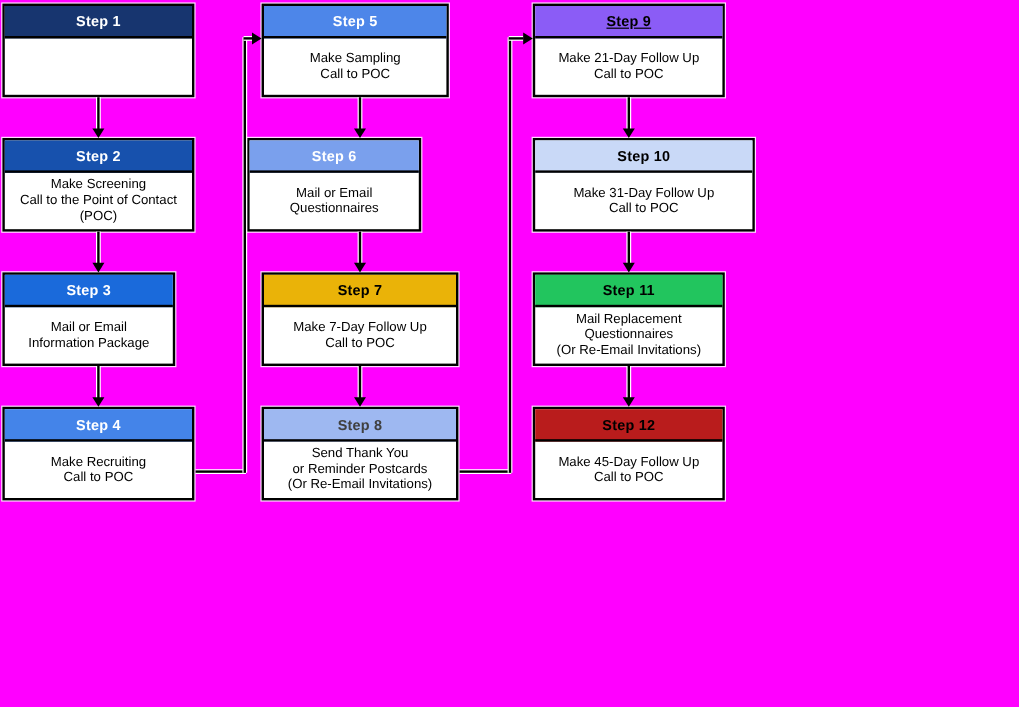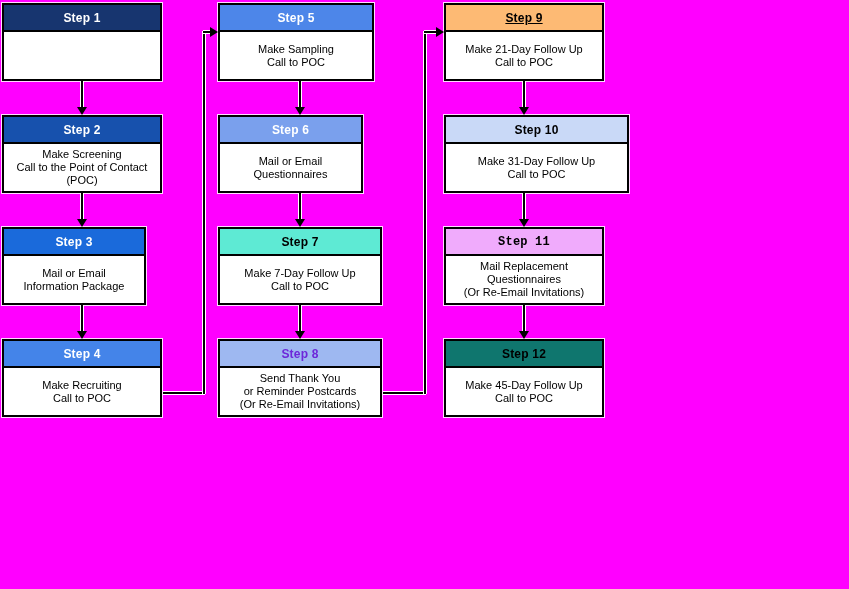"Step 9" div.hd { background: #fdba74 -> #8b5cf6 }
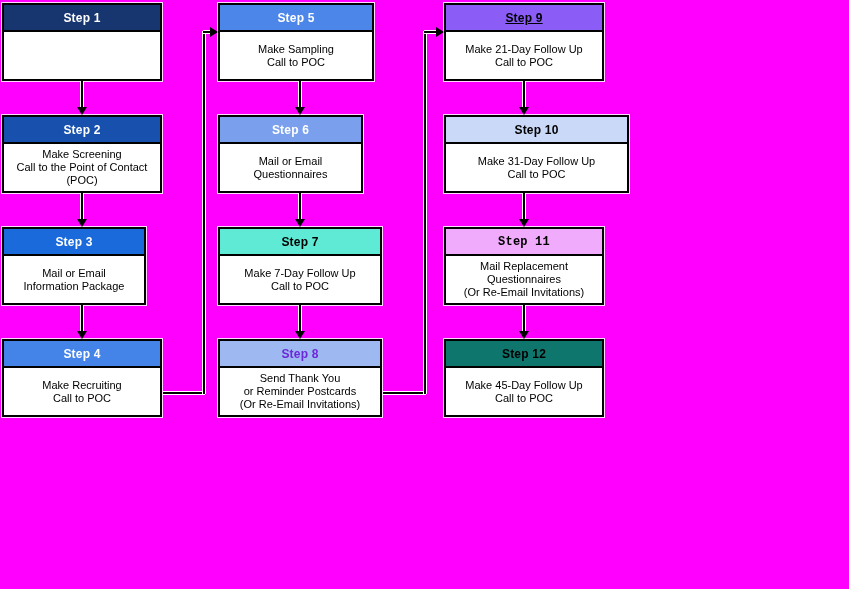"Step 6" div.box { left: 218px -> 206px }
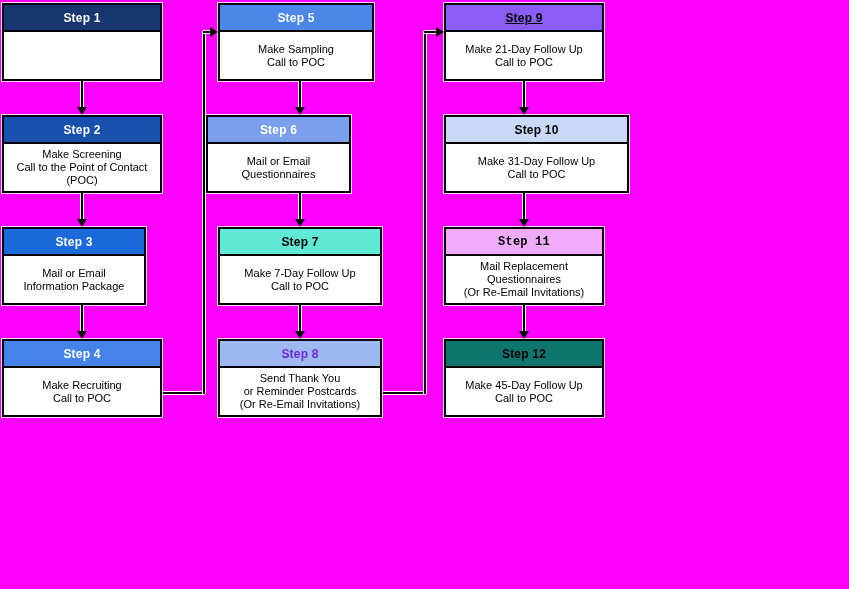"Step 7" div.hd { background: #5eead4 -> #eab308 }
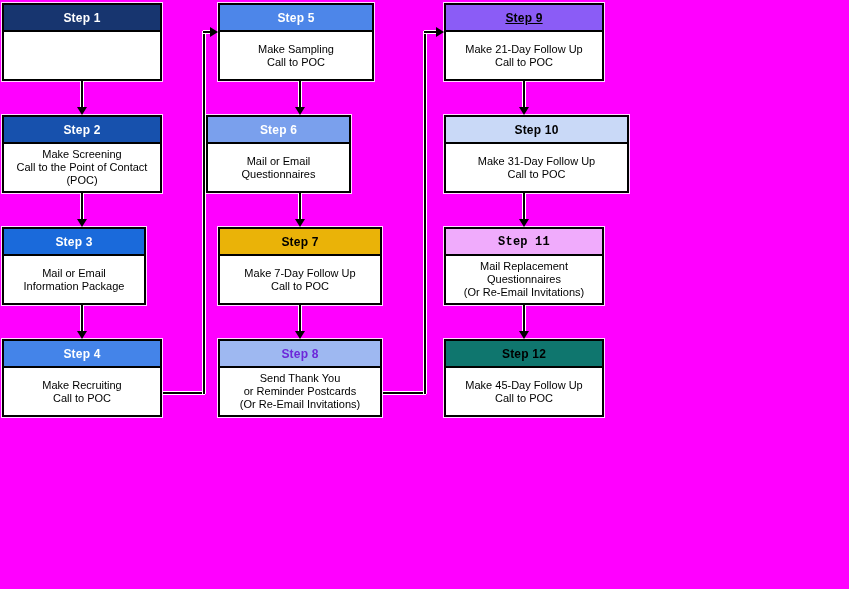"Step 11" div.hd { background: #f0abfc -> #22c55e; font-family: Liberation Mono, monospace -> none }
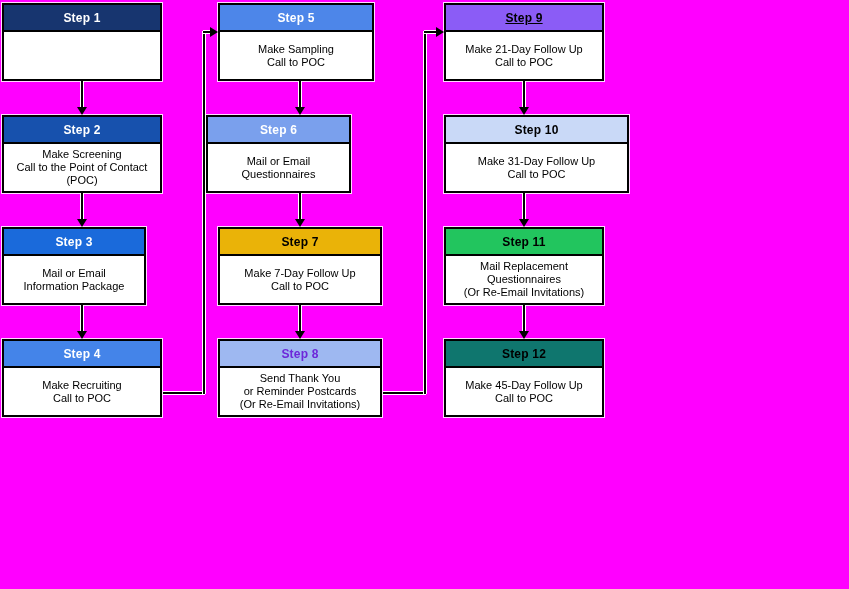"Step 8" div.hd { color: #6d28d9 -> #404040 }
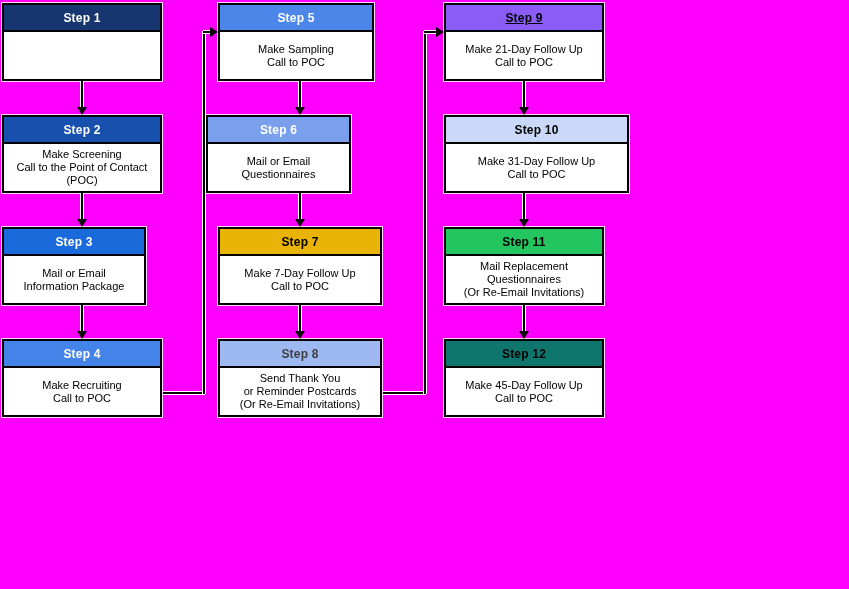"Step 12" div.hd { background: #0f766e -> #b91c1c }
